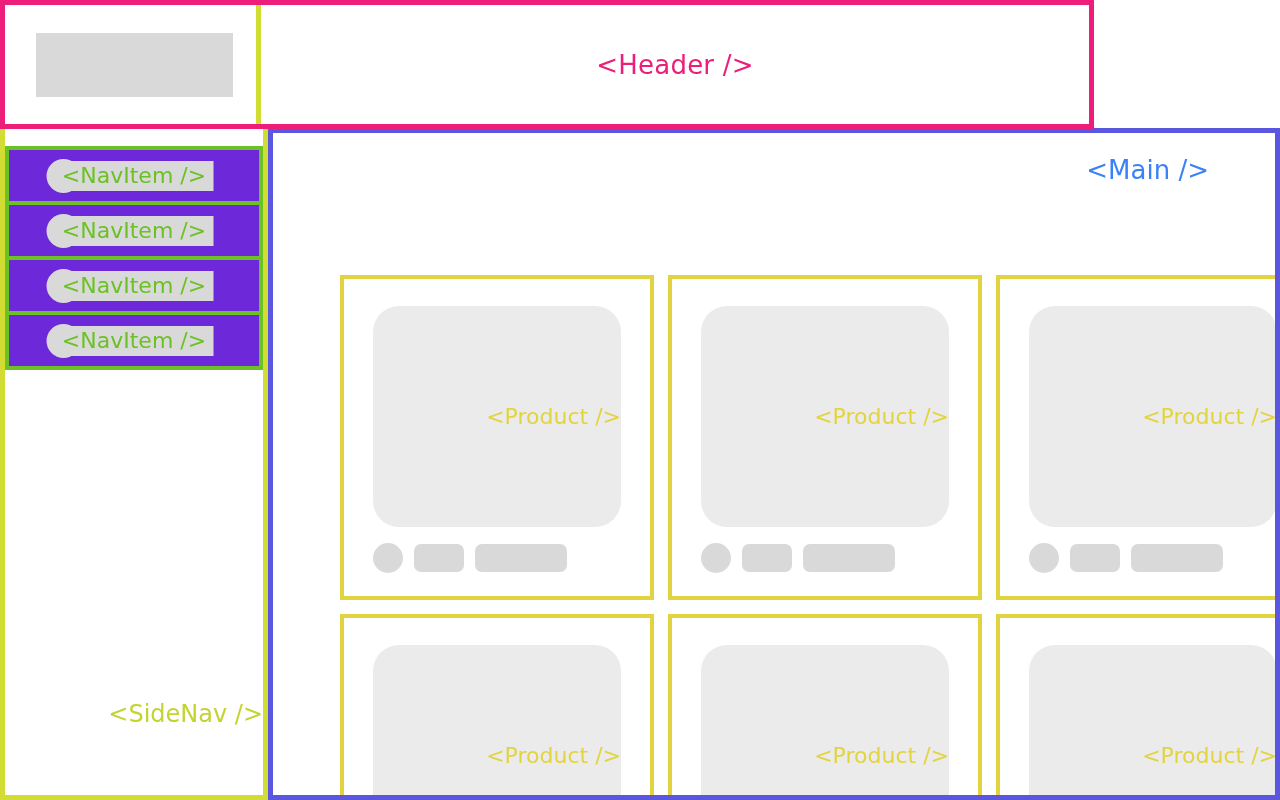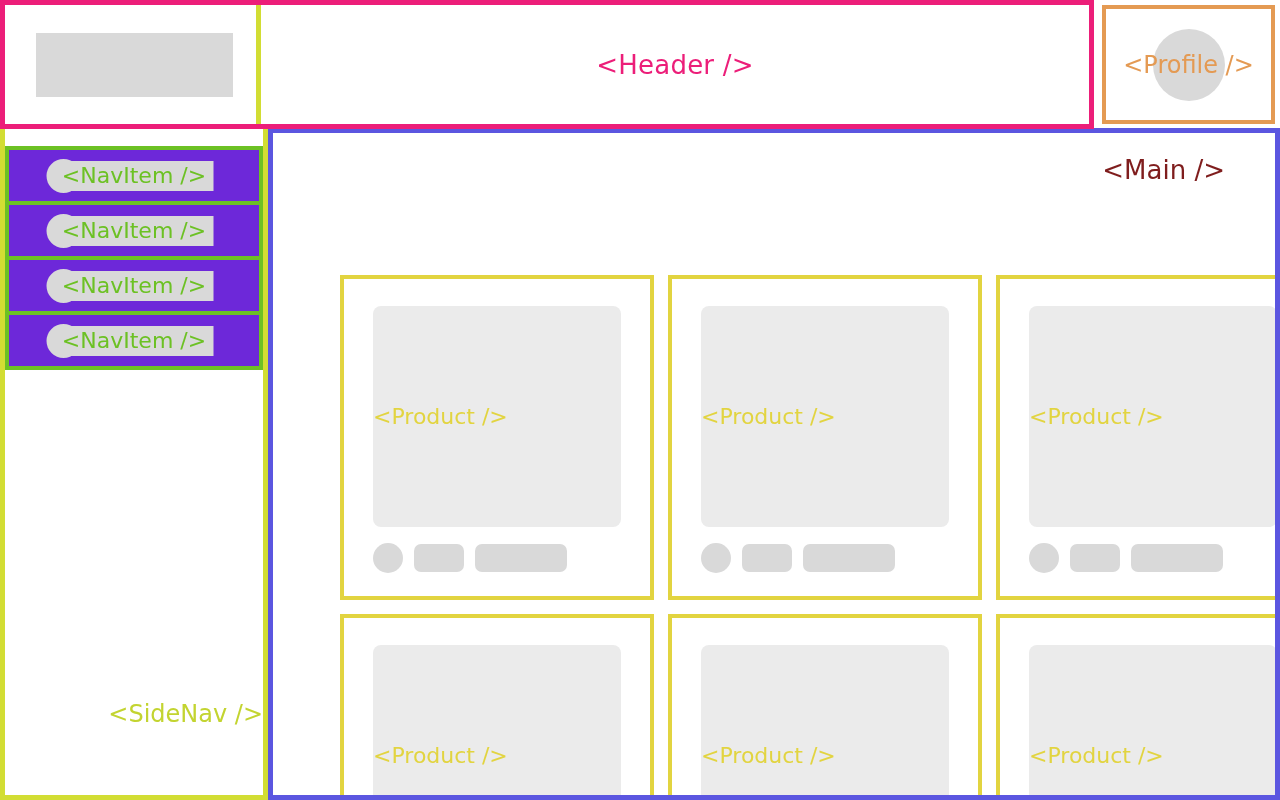"<Profile />" div.profile { html: <div> <div></div> <span>&lt;Profile /&gt;</span> </div> -> none }
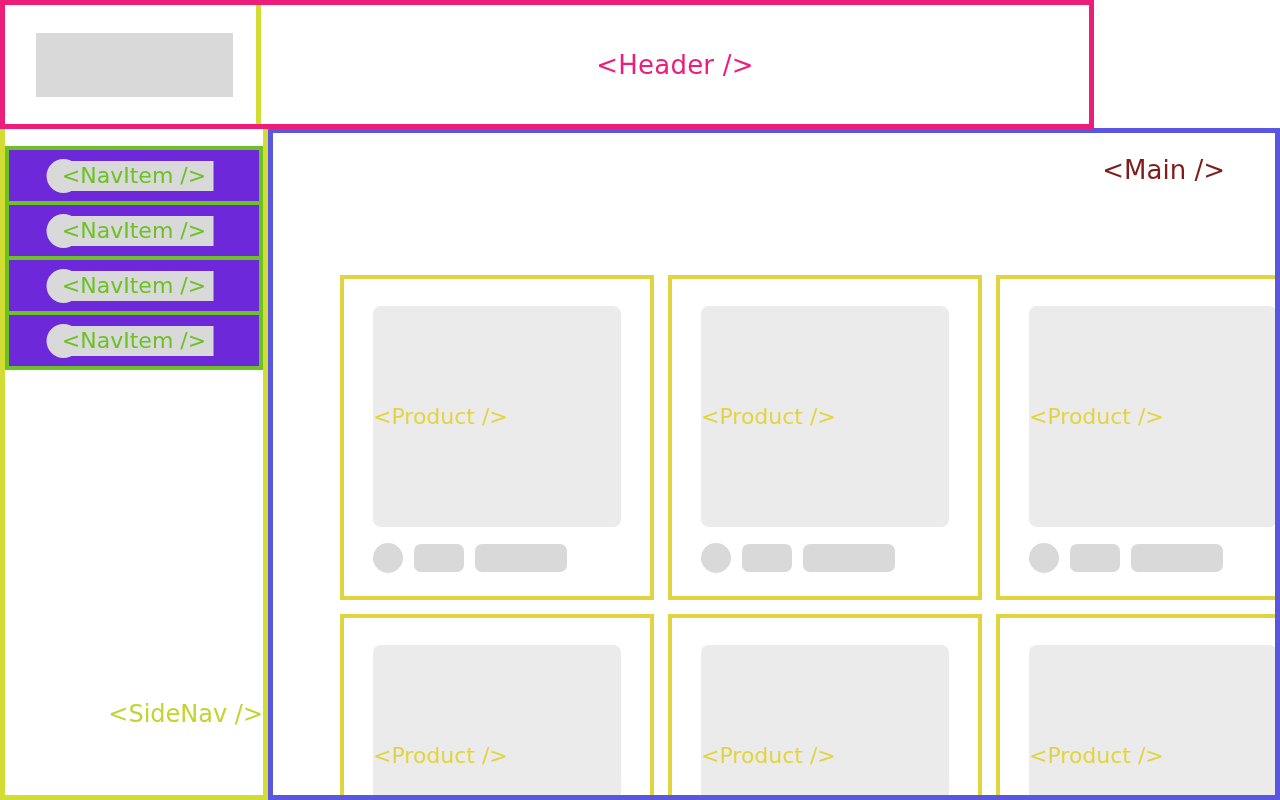"<Main />" .main-label { color: #7f1d1d -> #3b82f6; right: 50px -> 66px }
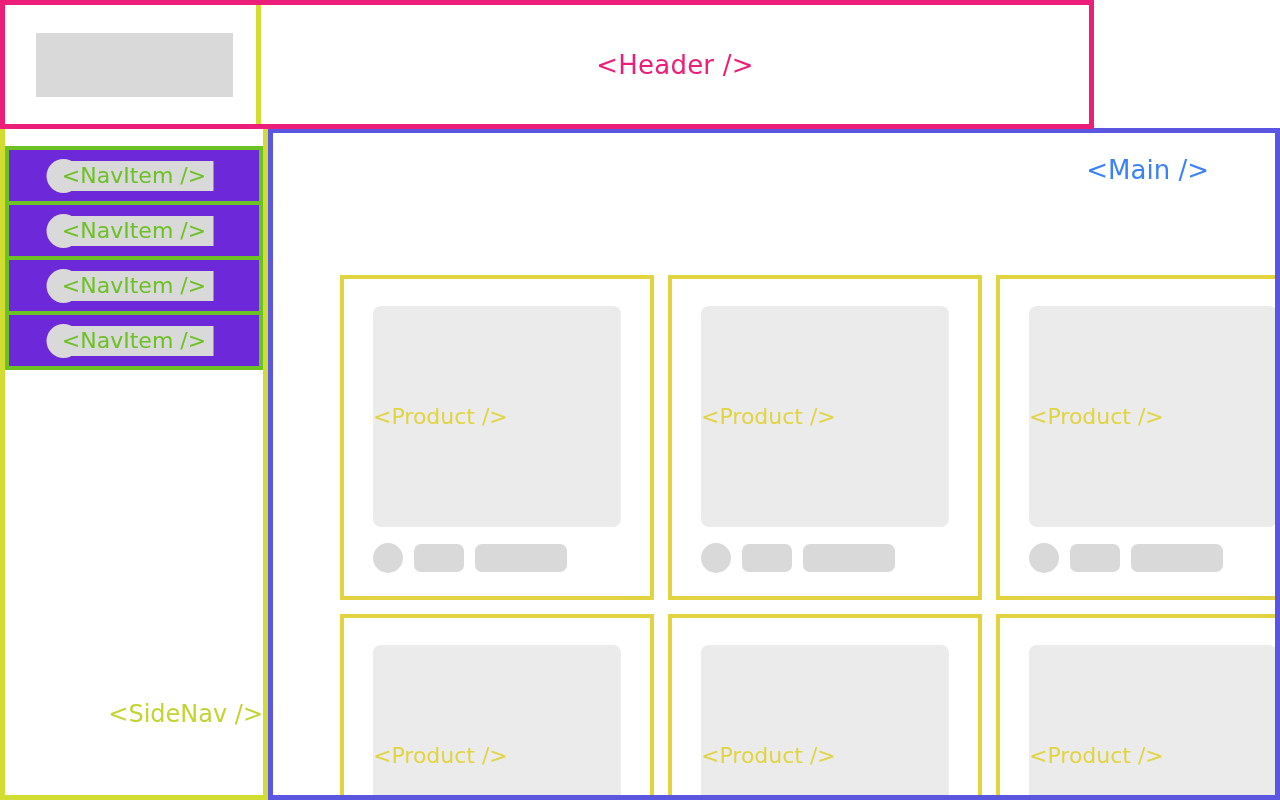"<Product />" .product-image { border-radius: 8px -> 26px; justify-content: flex-start -> flex-end }
